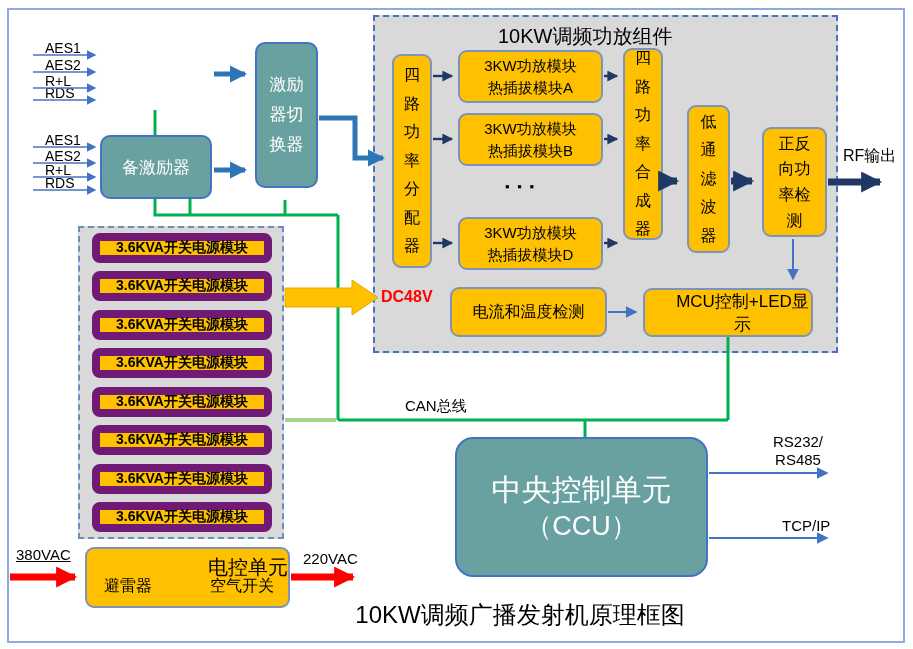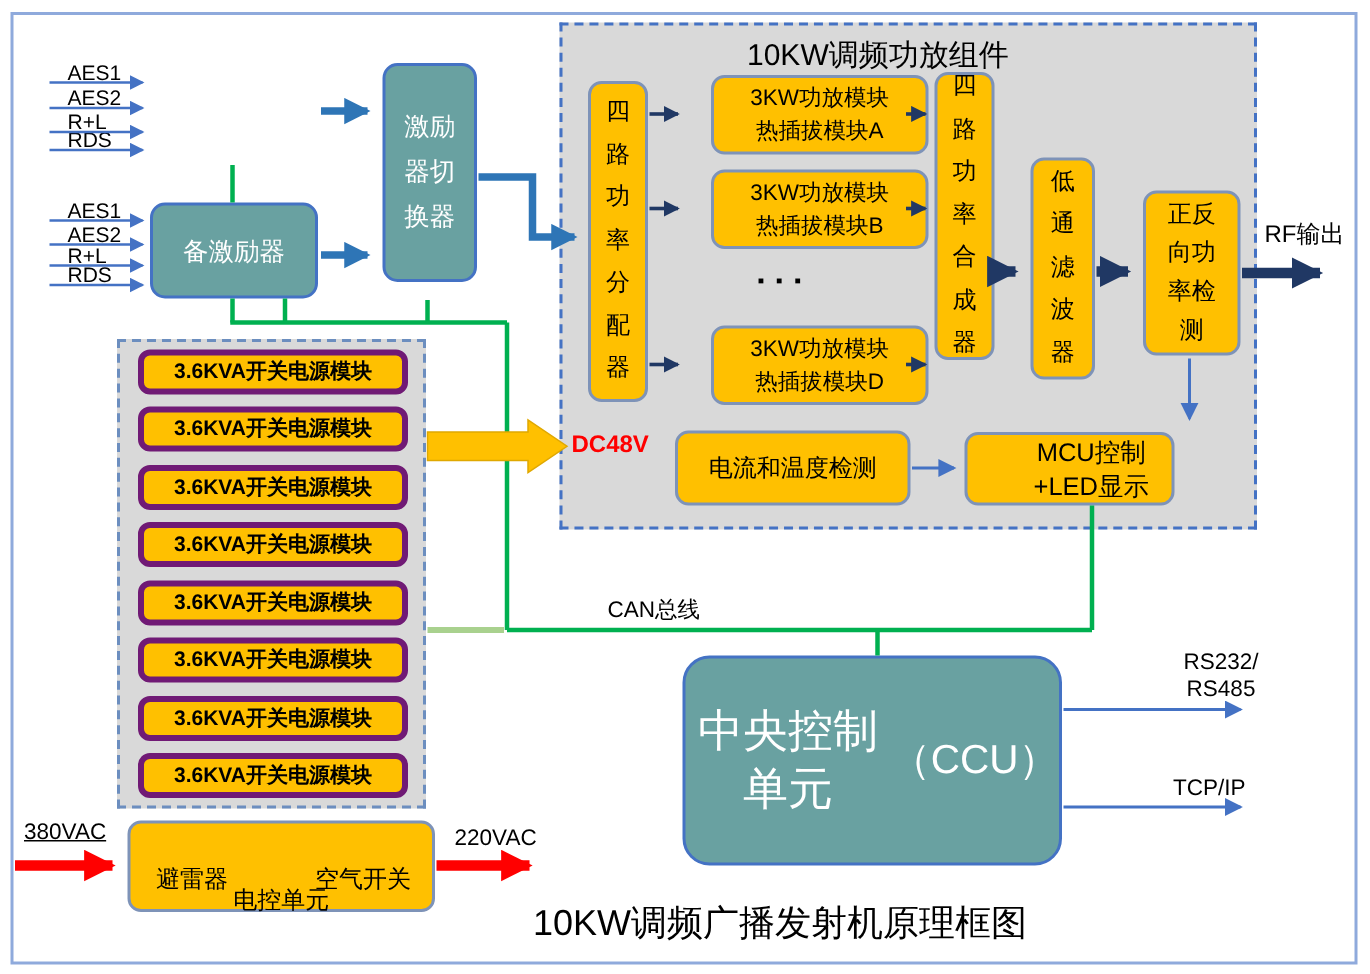"3KW功放模块" .pre { margin-left: 16px -> none }
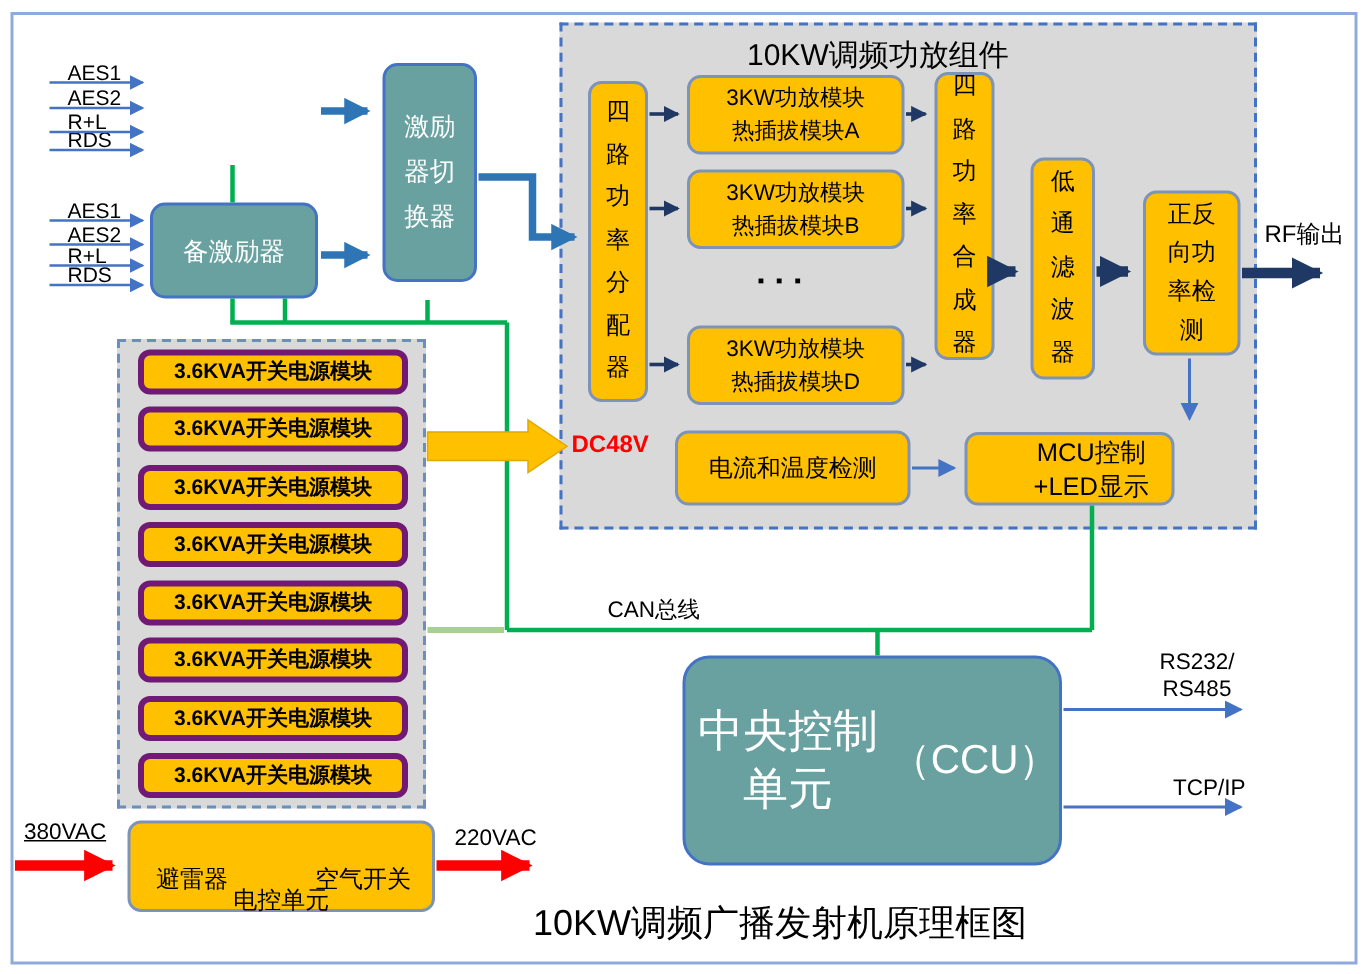"3.6KVA开关电源模块" .psu { border: 4px solid #701a75 -> 8px solid #701a75 }
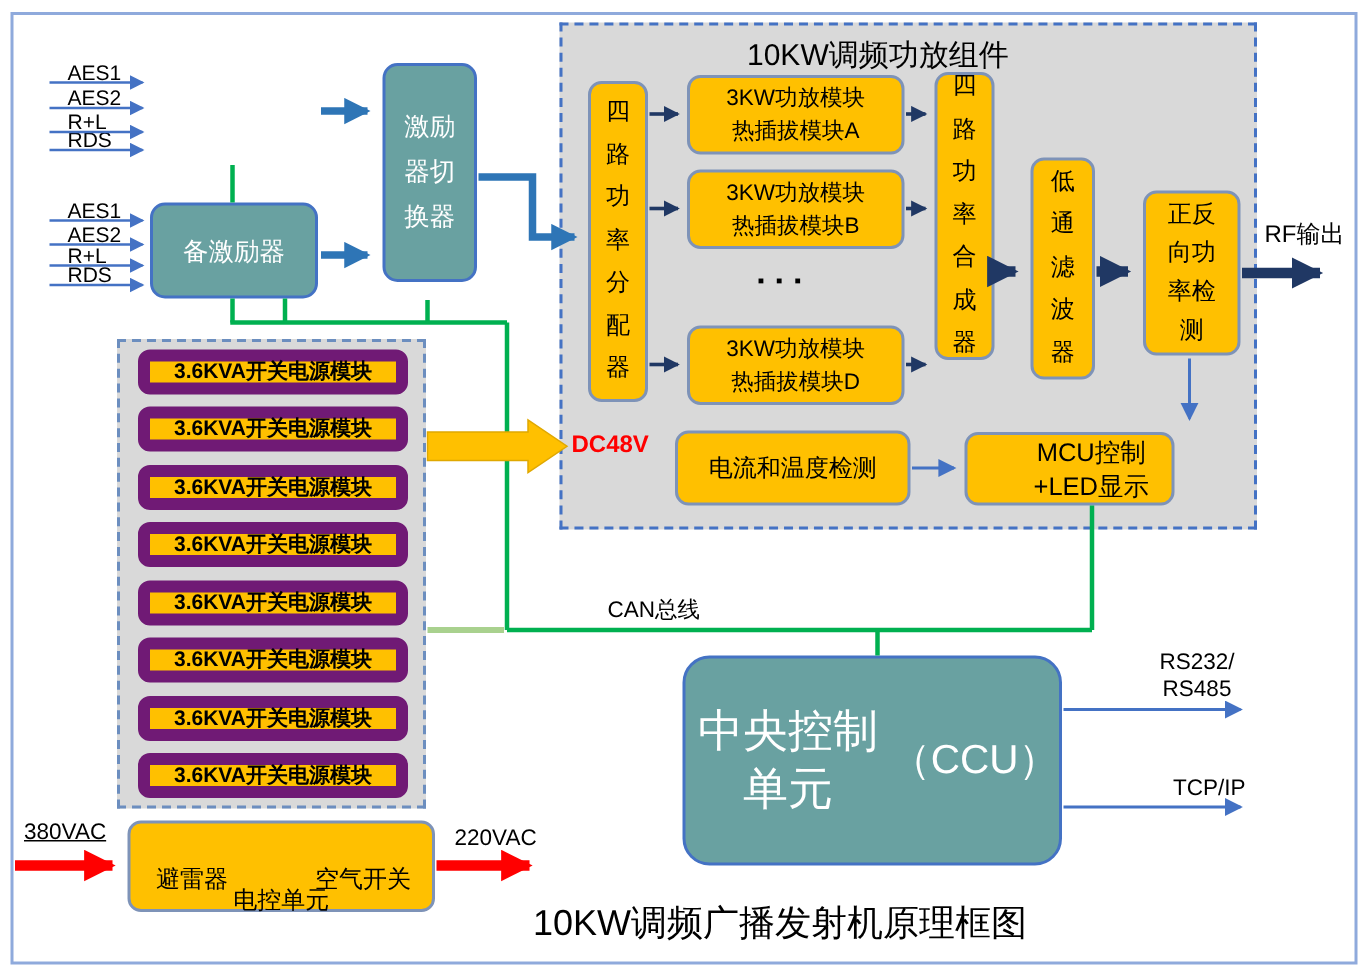"MCU控制+LED显示" div.box { width: 140px -> 170px }
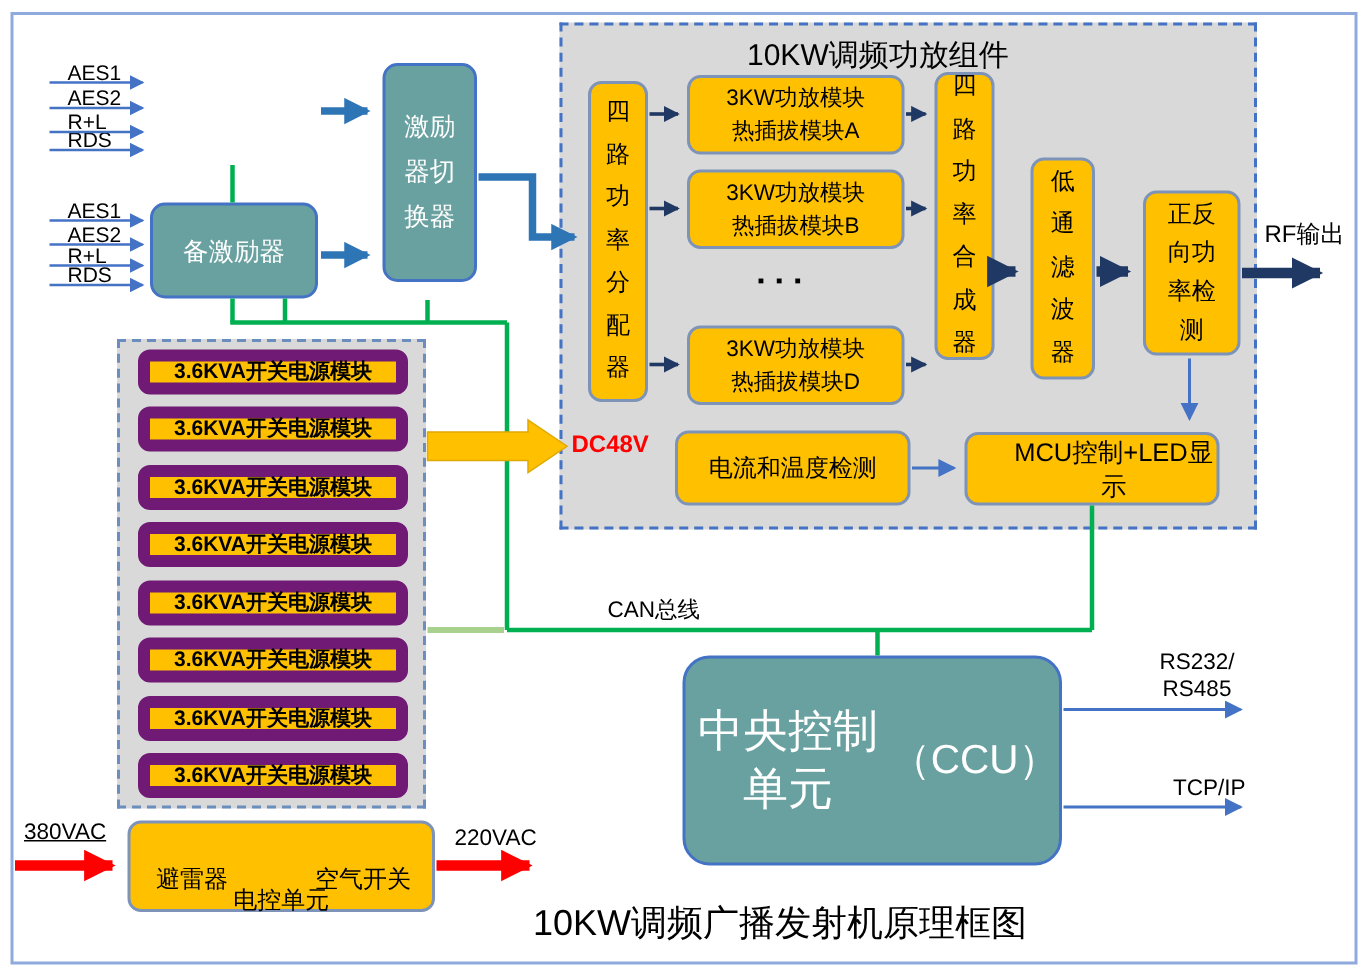"中央控制单元" div.box { flex-direction: row -> column }
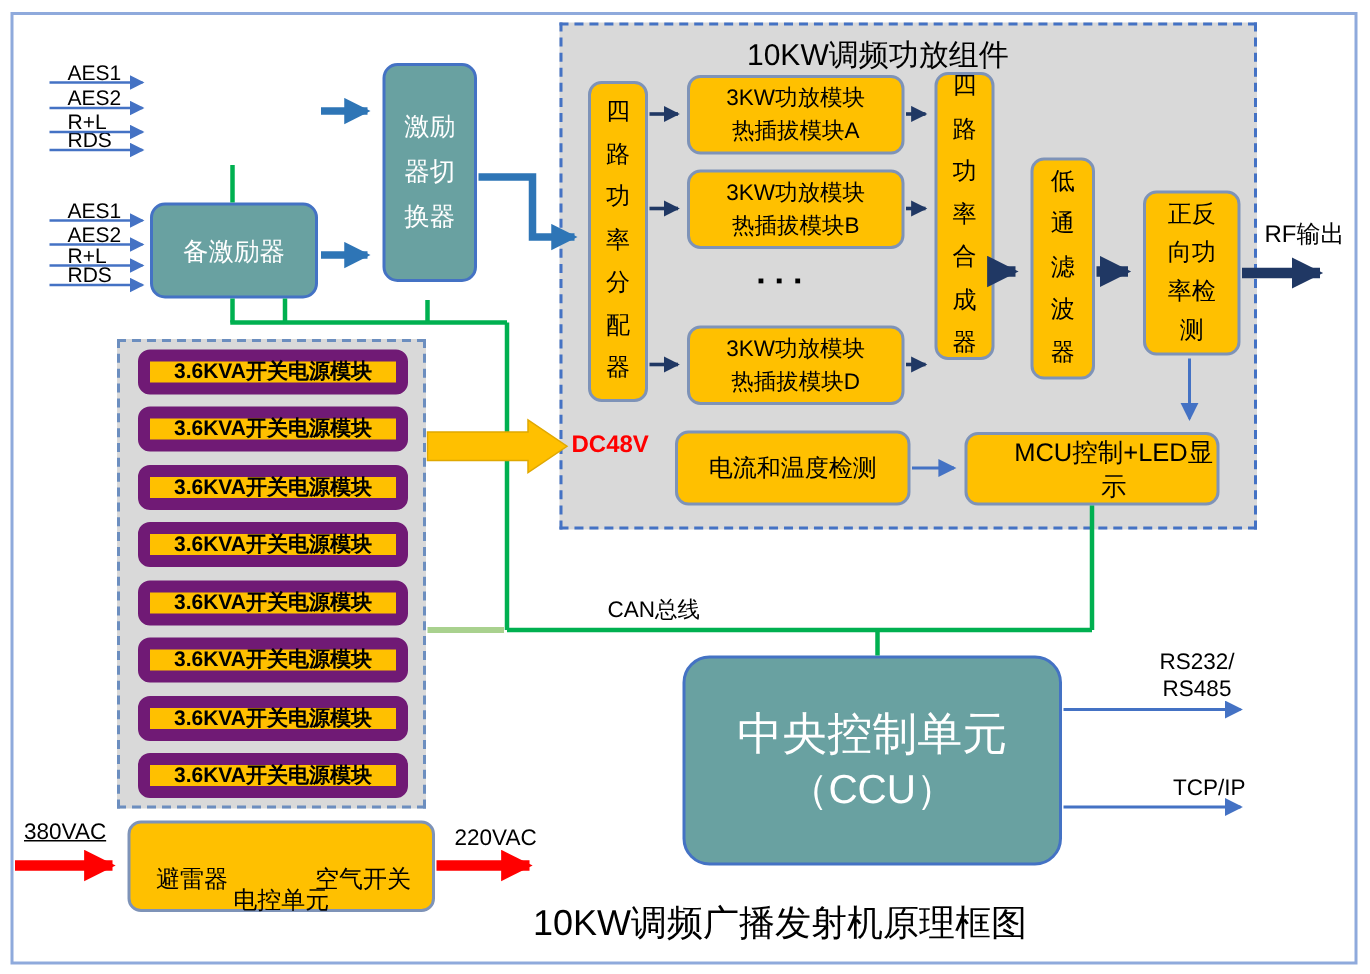"电控单元" span.abs { font-size: 16px -> 20px; margin-top: 36px -> none; text-align: center -> right }
